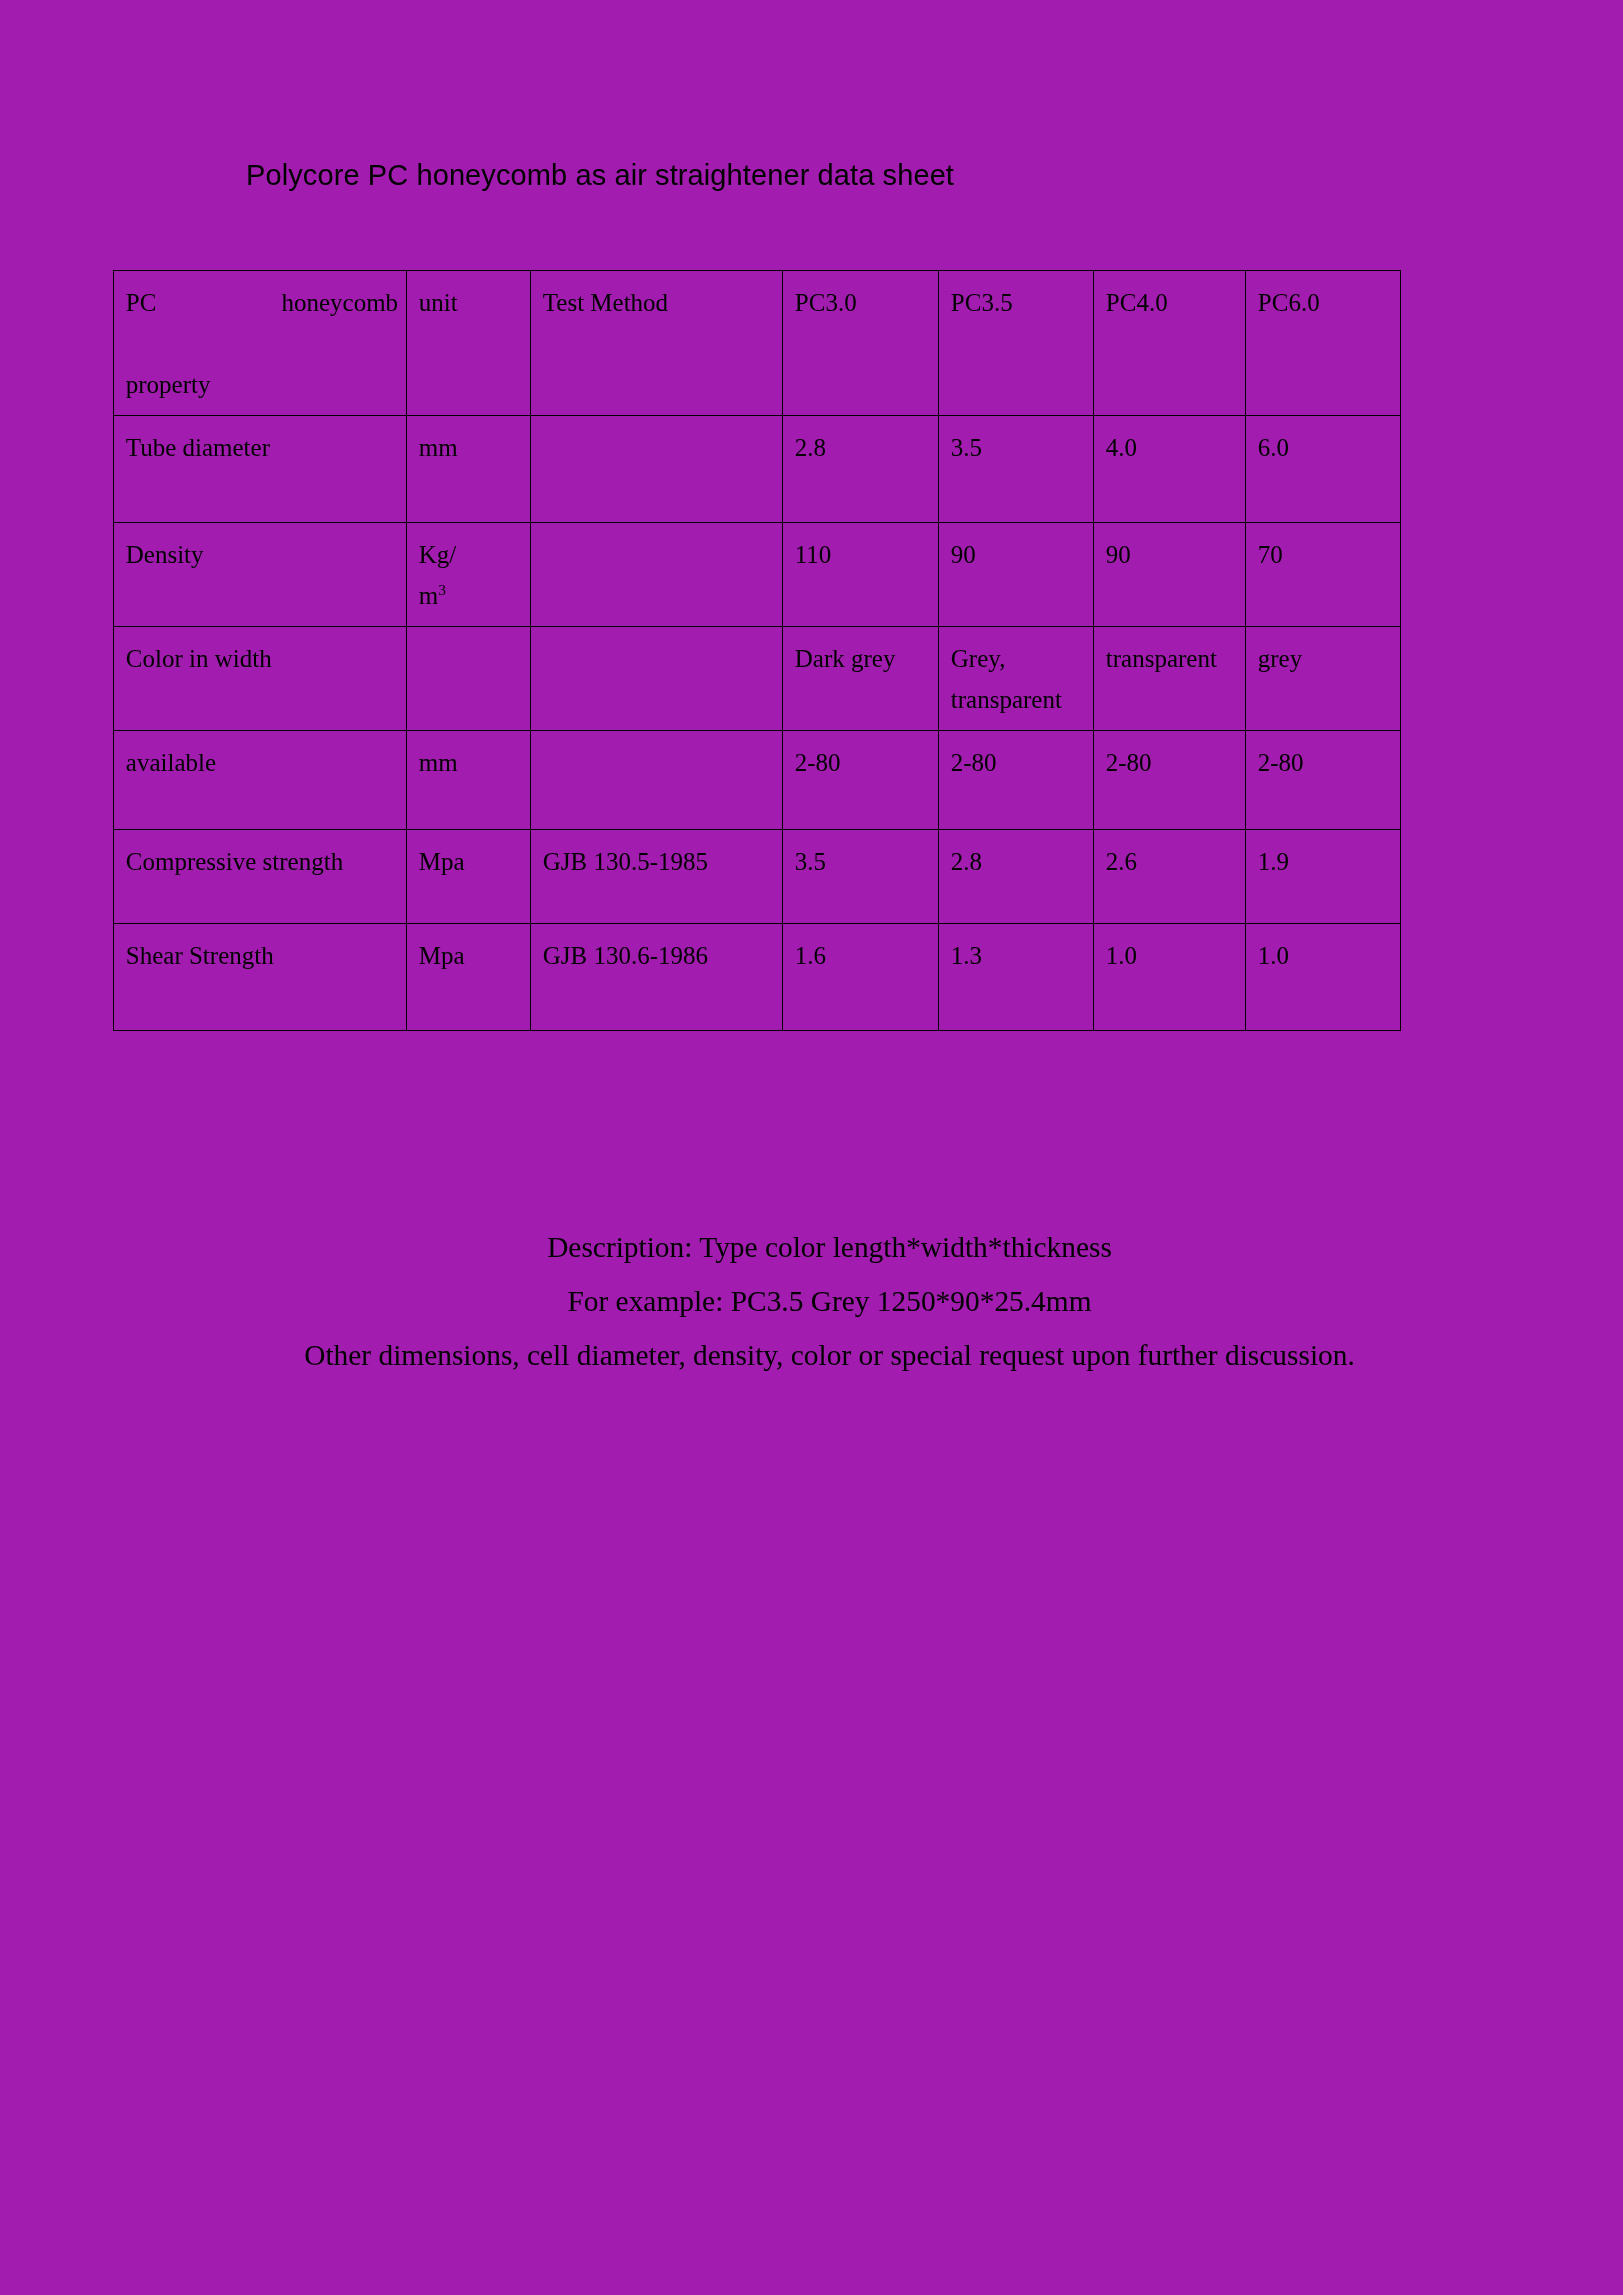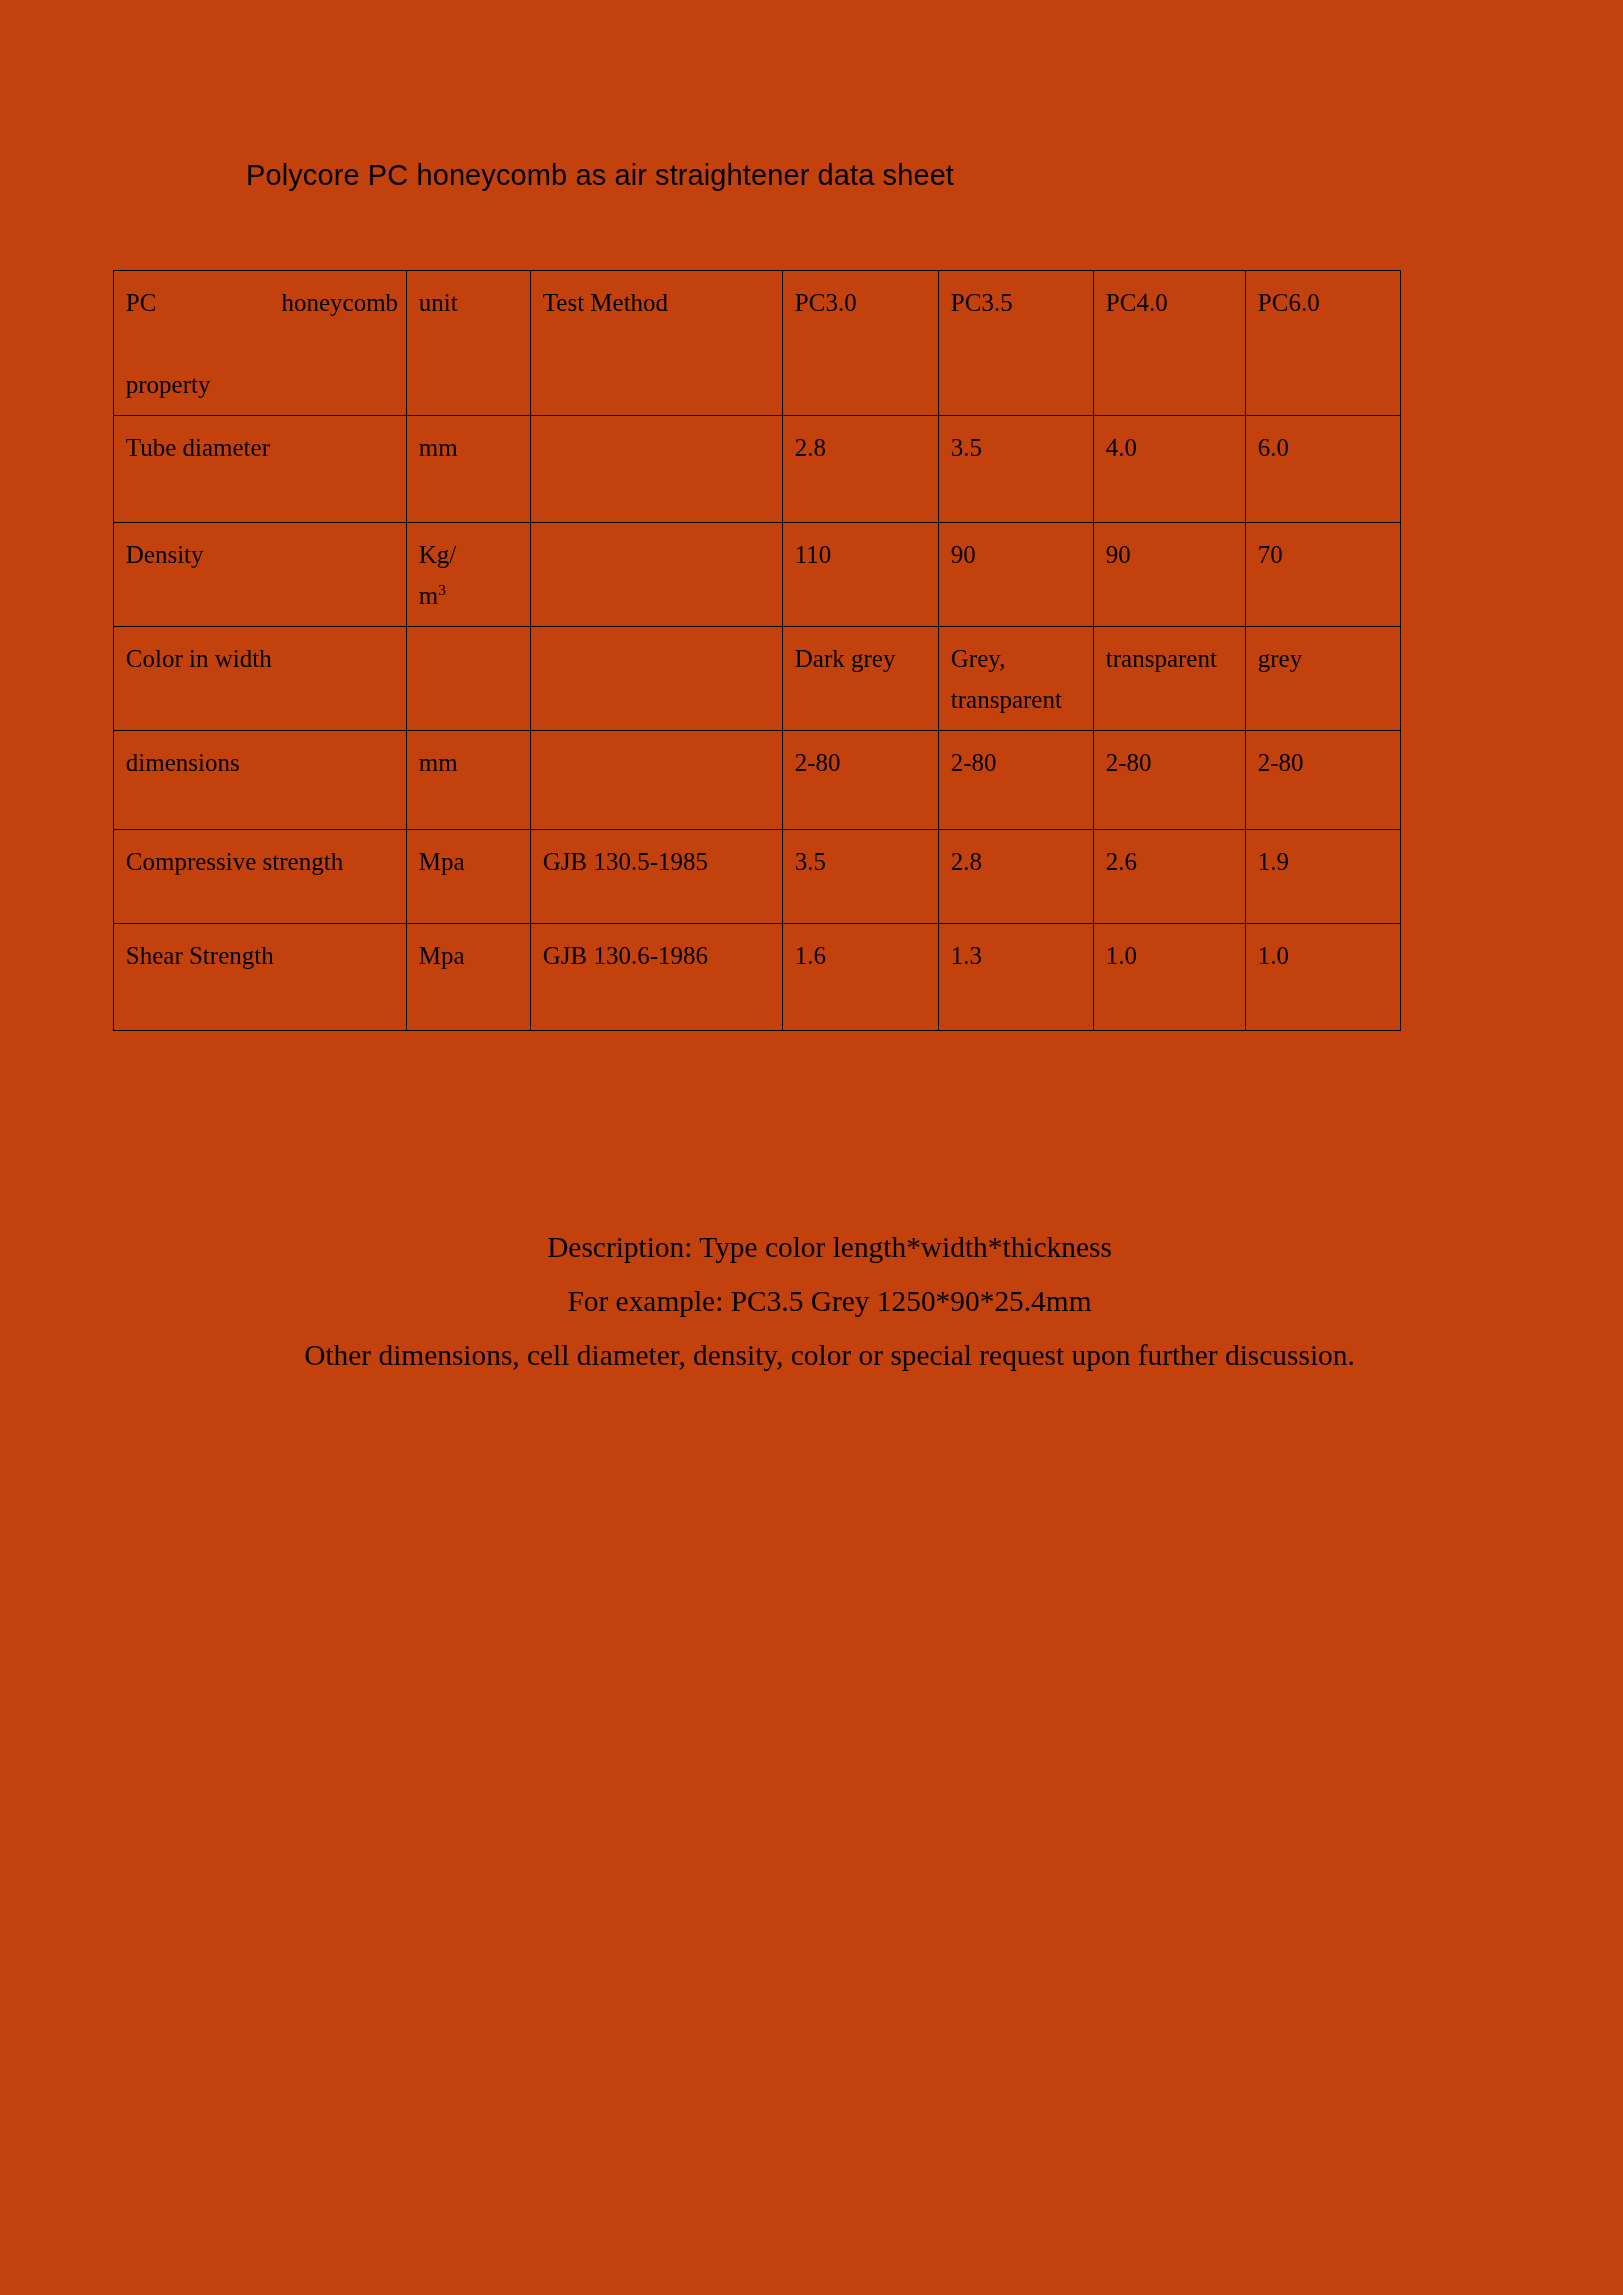"Polycore PC honeycomb as air" .page { background: #c2410c -> #a21caf }
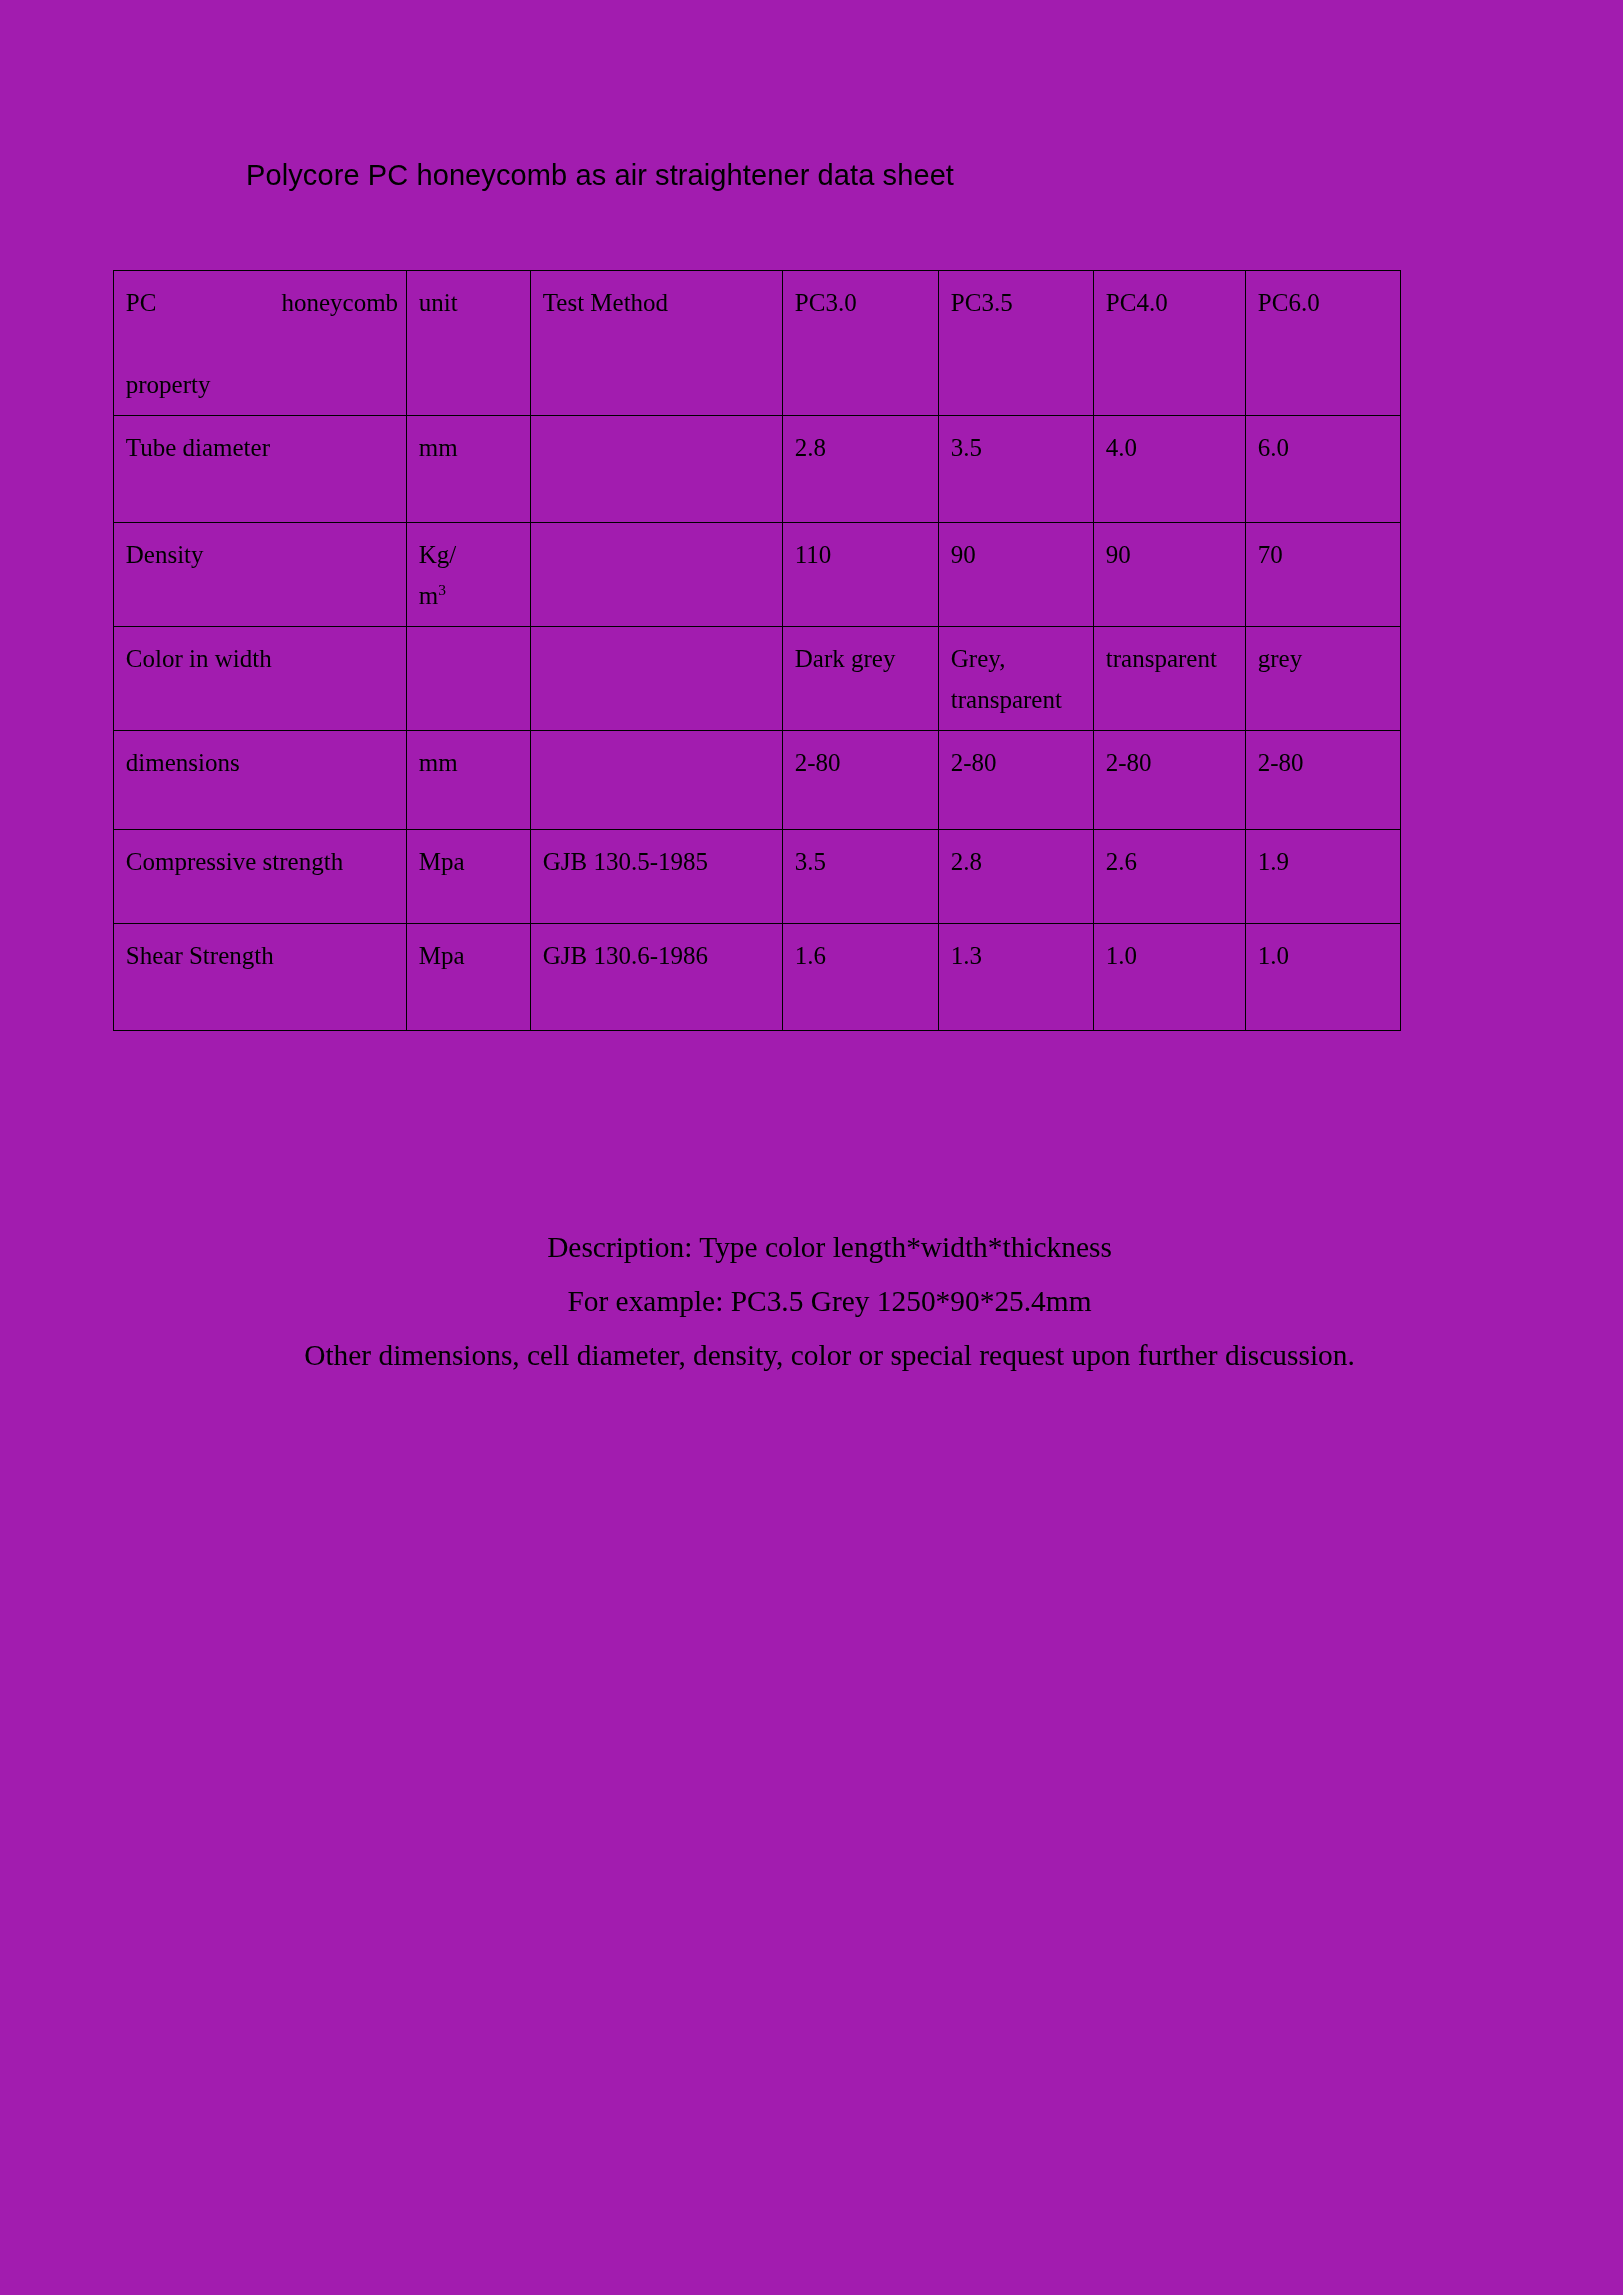"dimensions" td { text: dimensions -> available }
